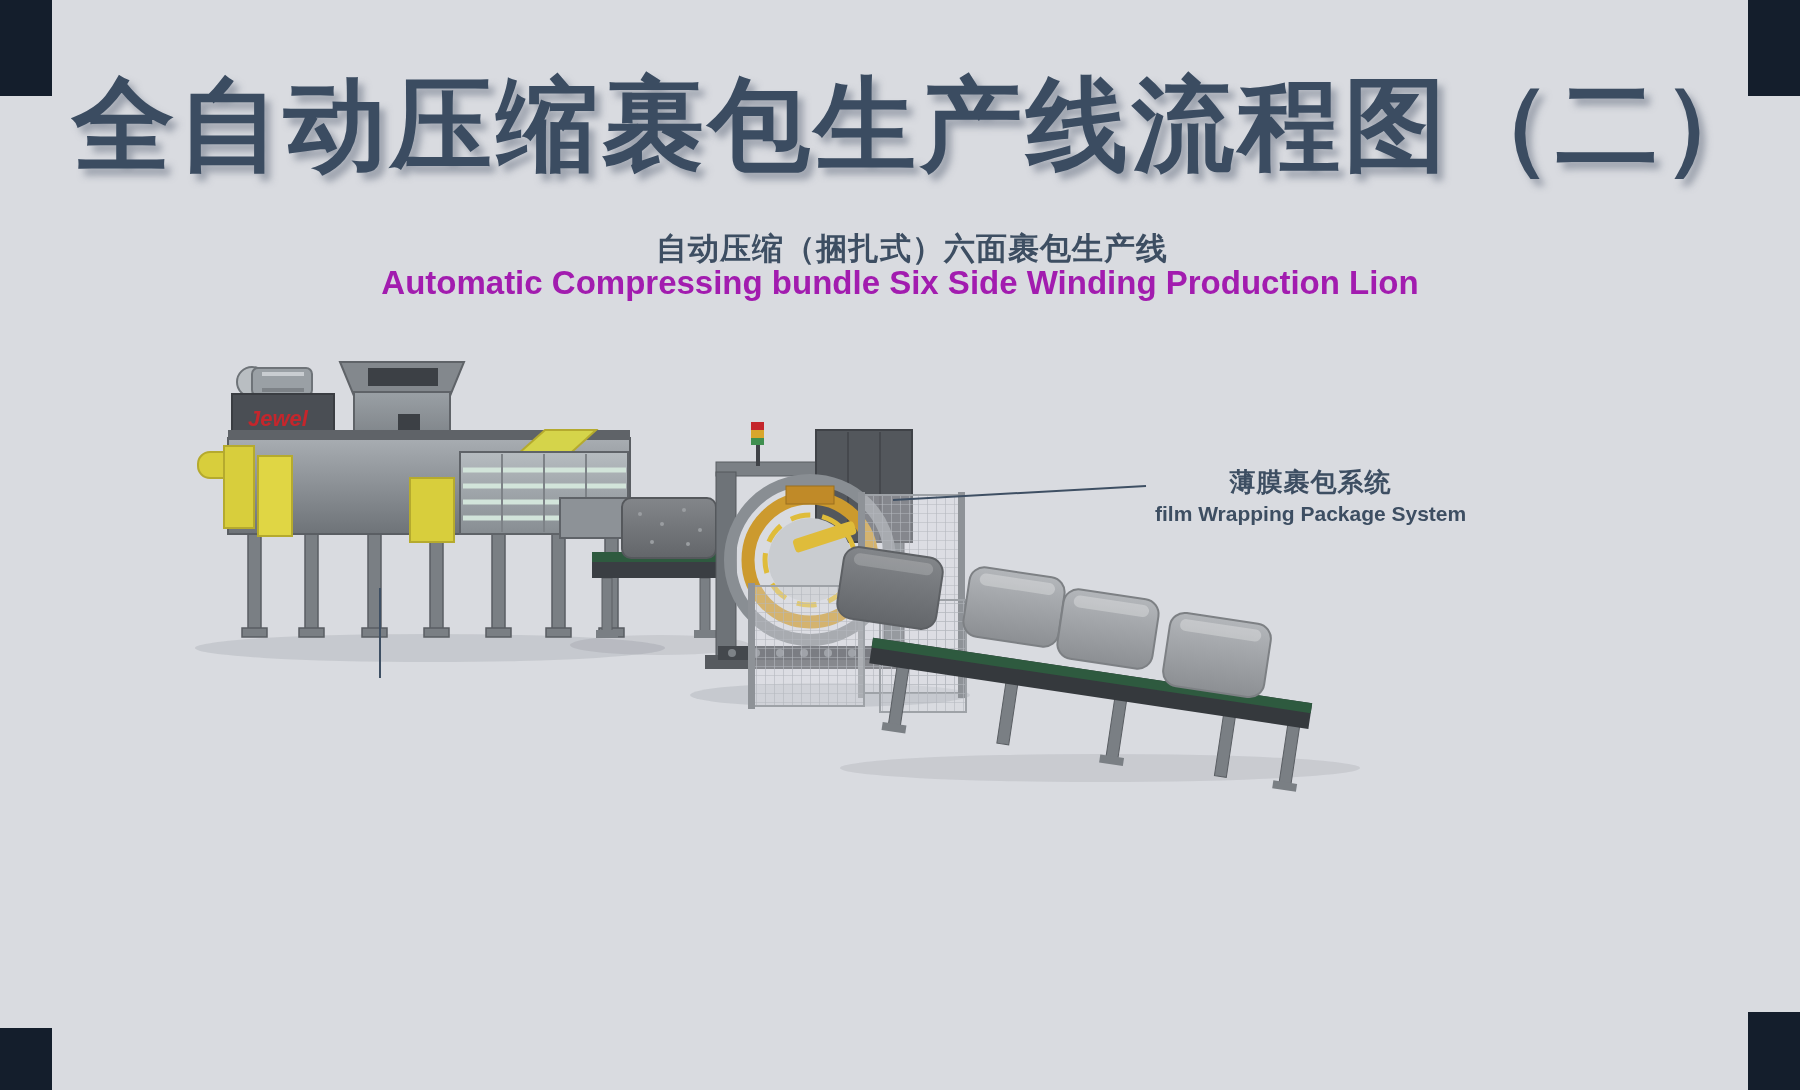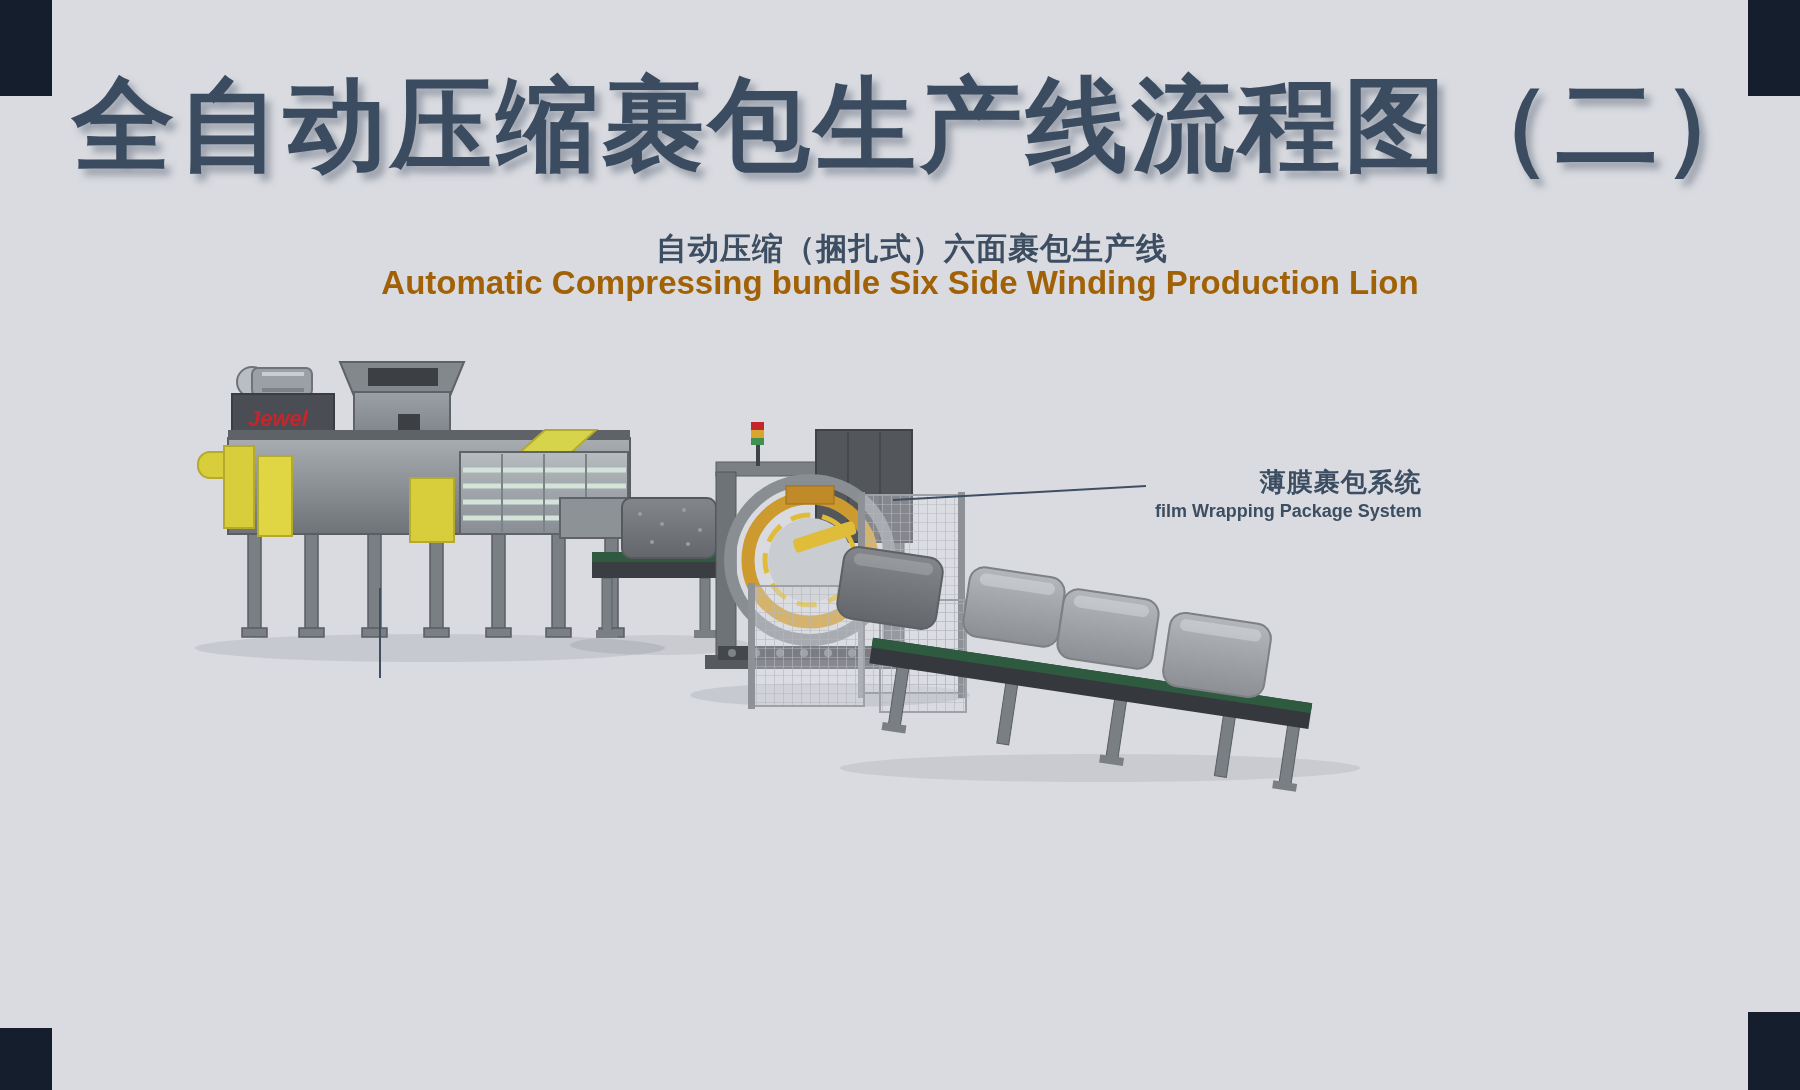"Automatic Compressing bundle Six Side" .subtitle-en { color: #a16207 -> #a21caf }
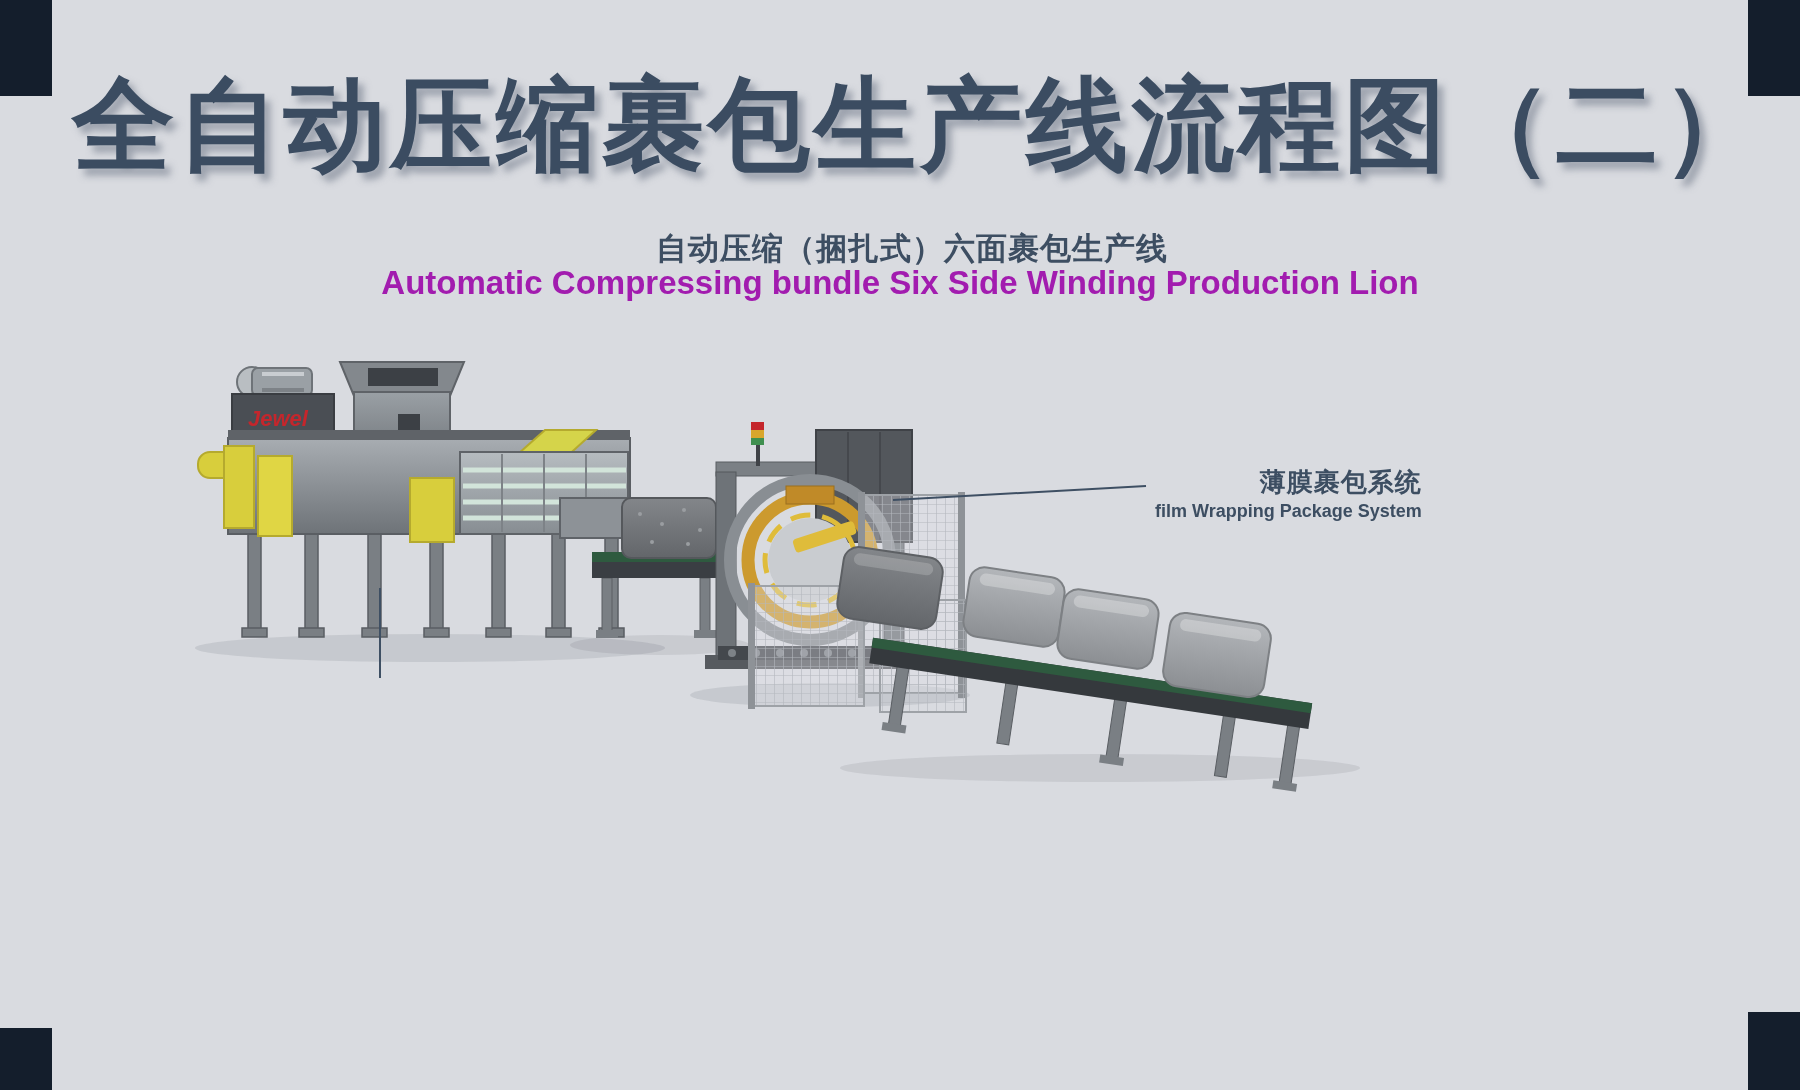"薄膜裹包系统" .anno-wrapper { text-align: right -> center }
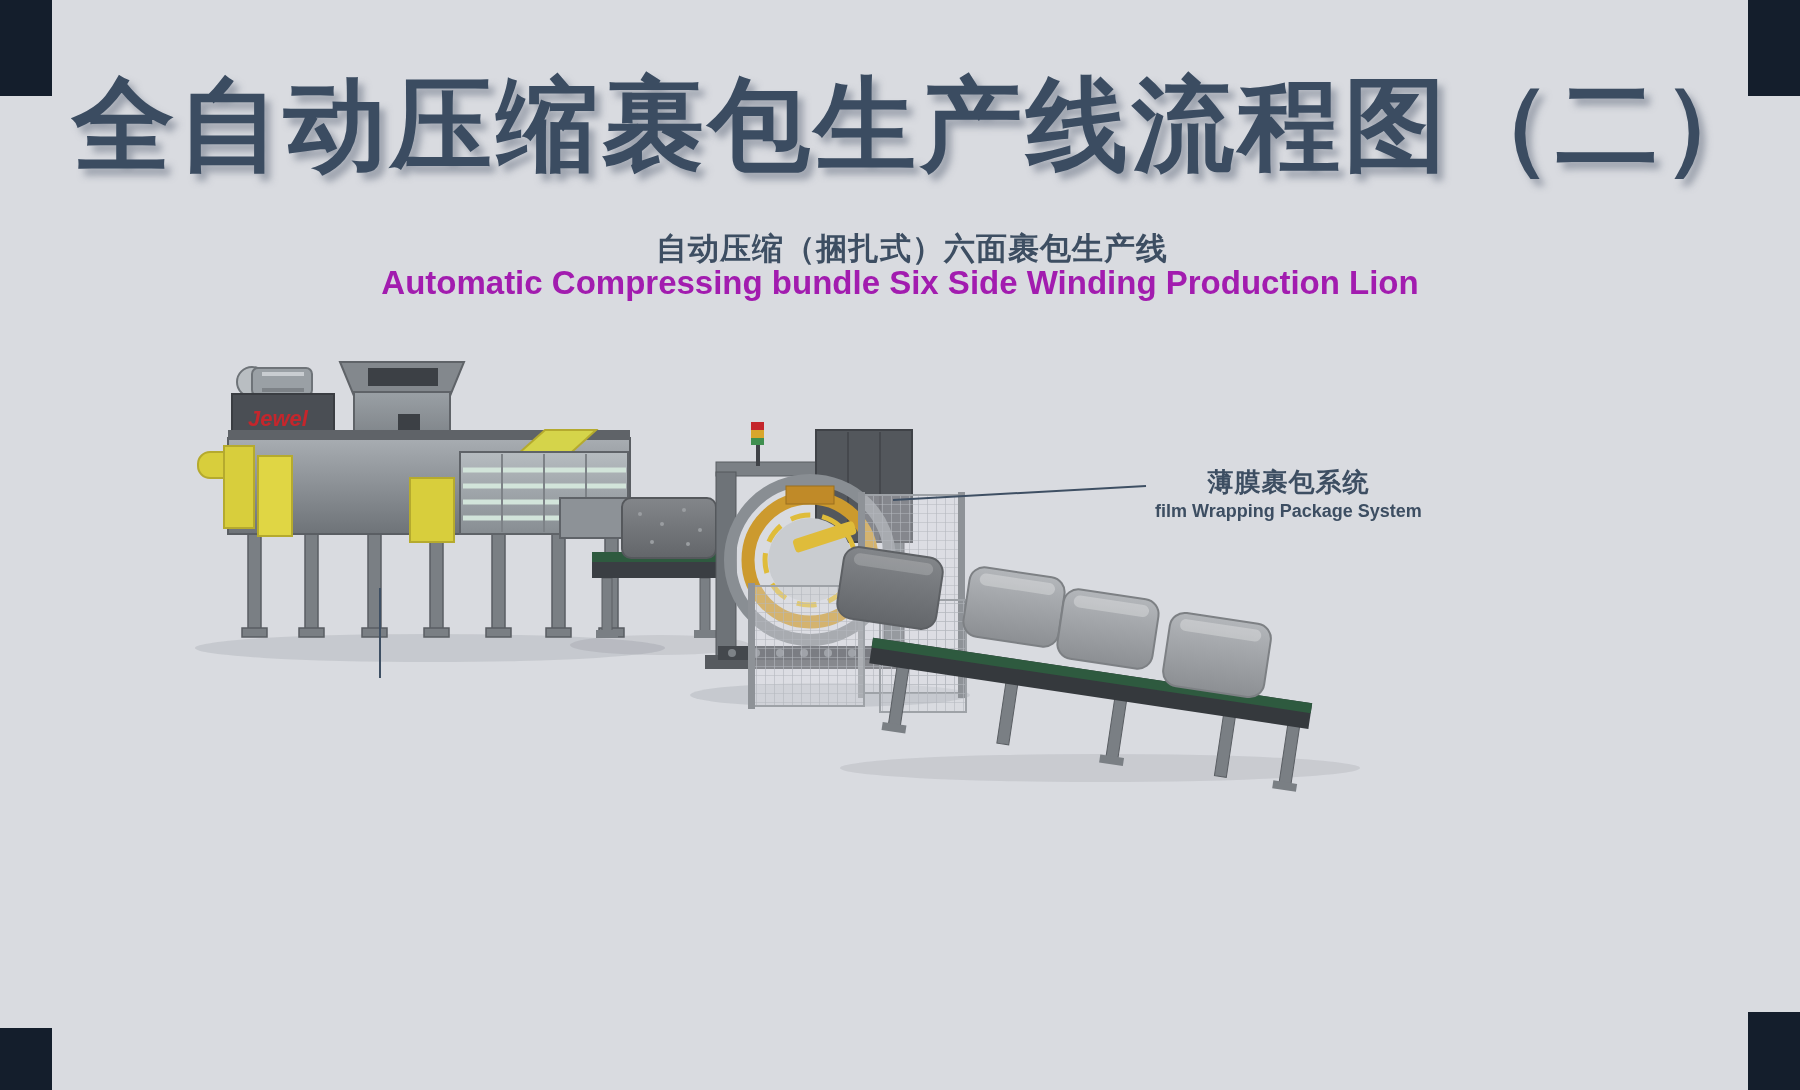"film Wrapping Package System" .anno .en { font-size: 18px -> 21px }
